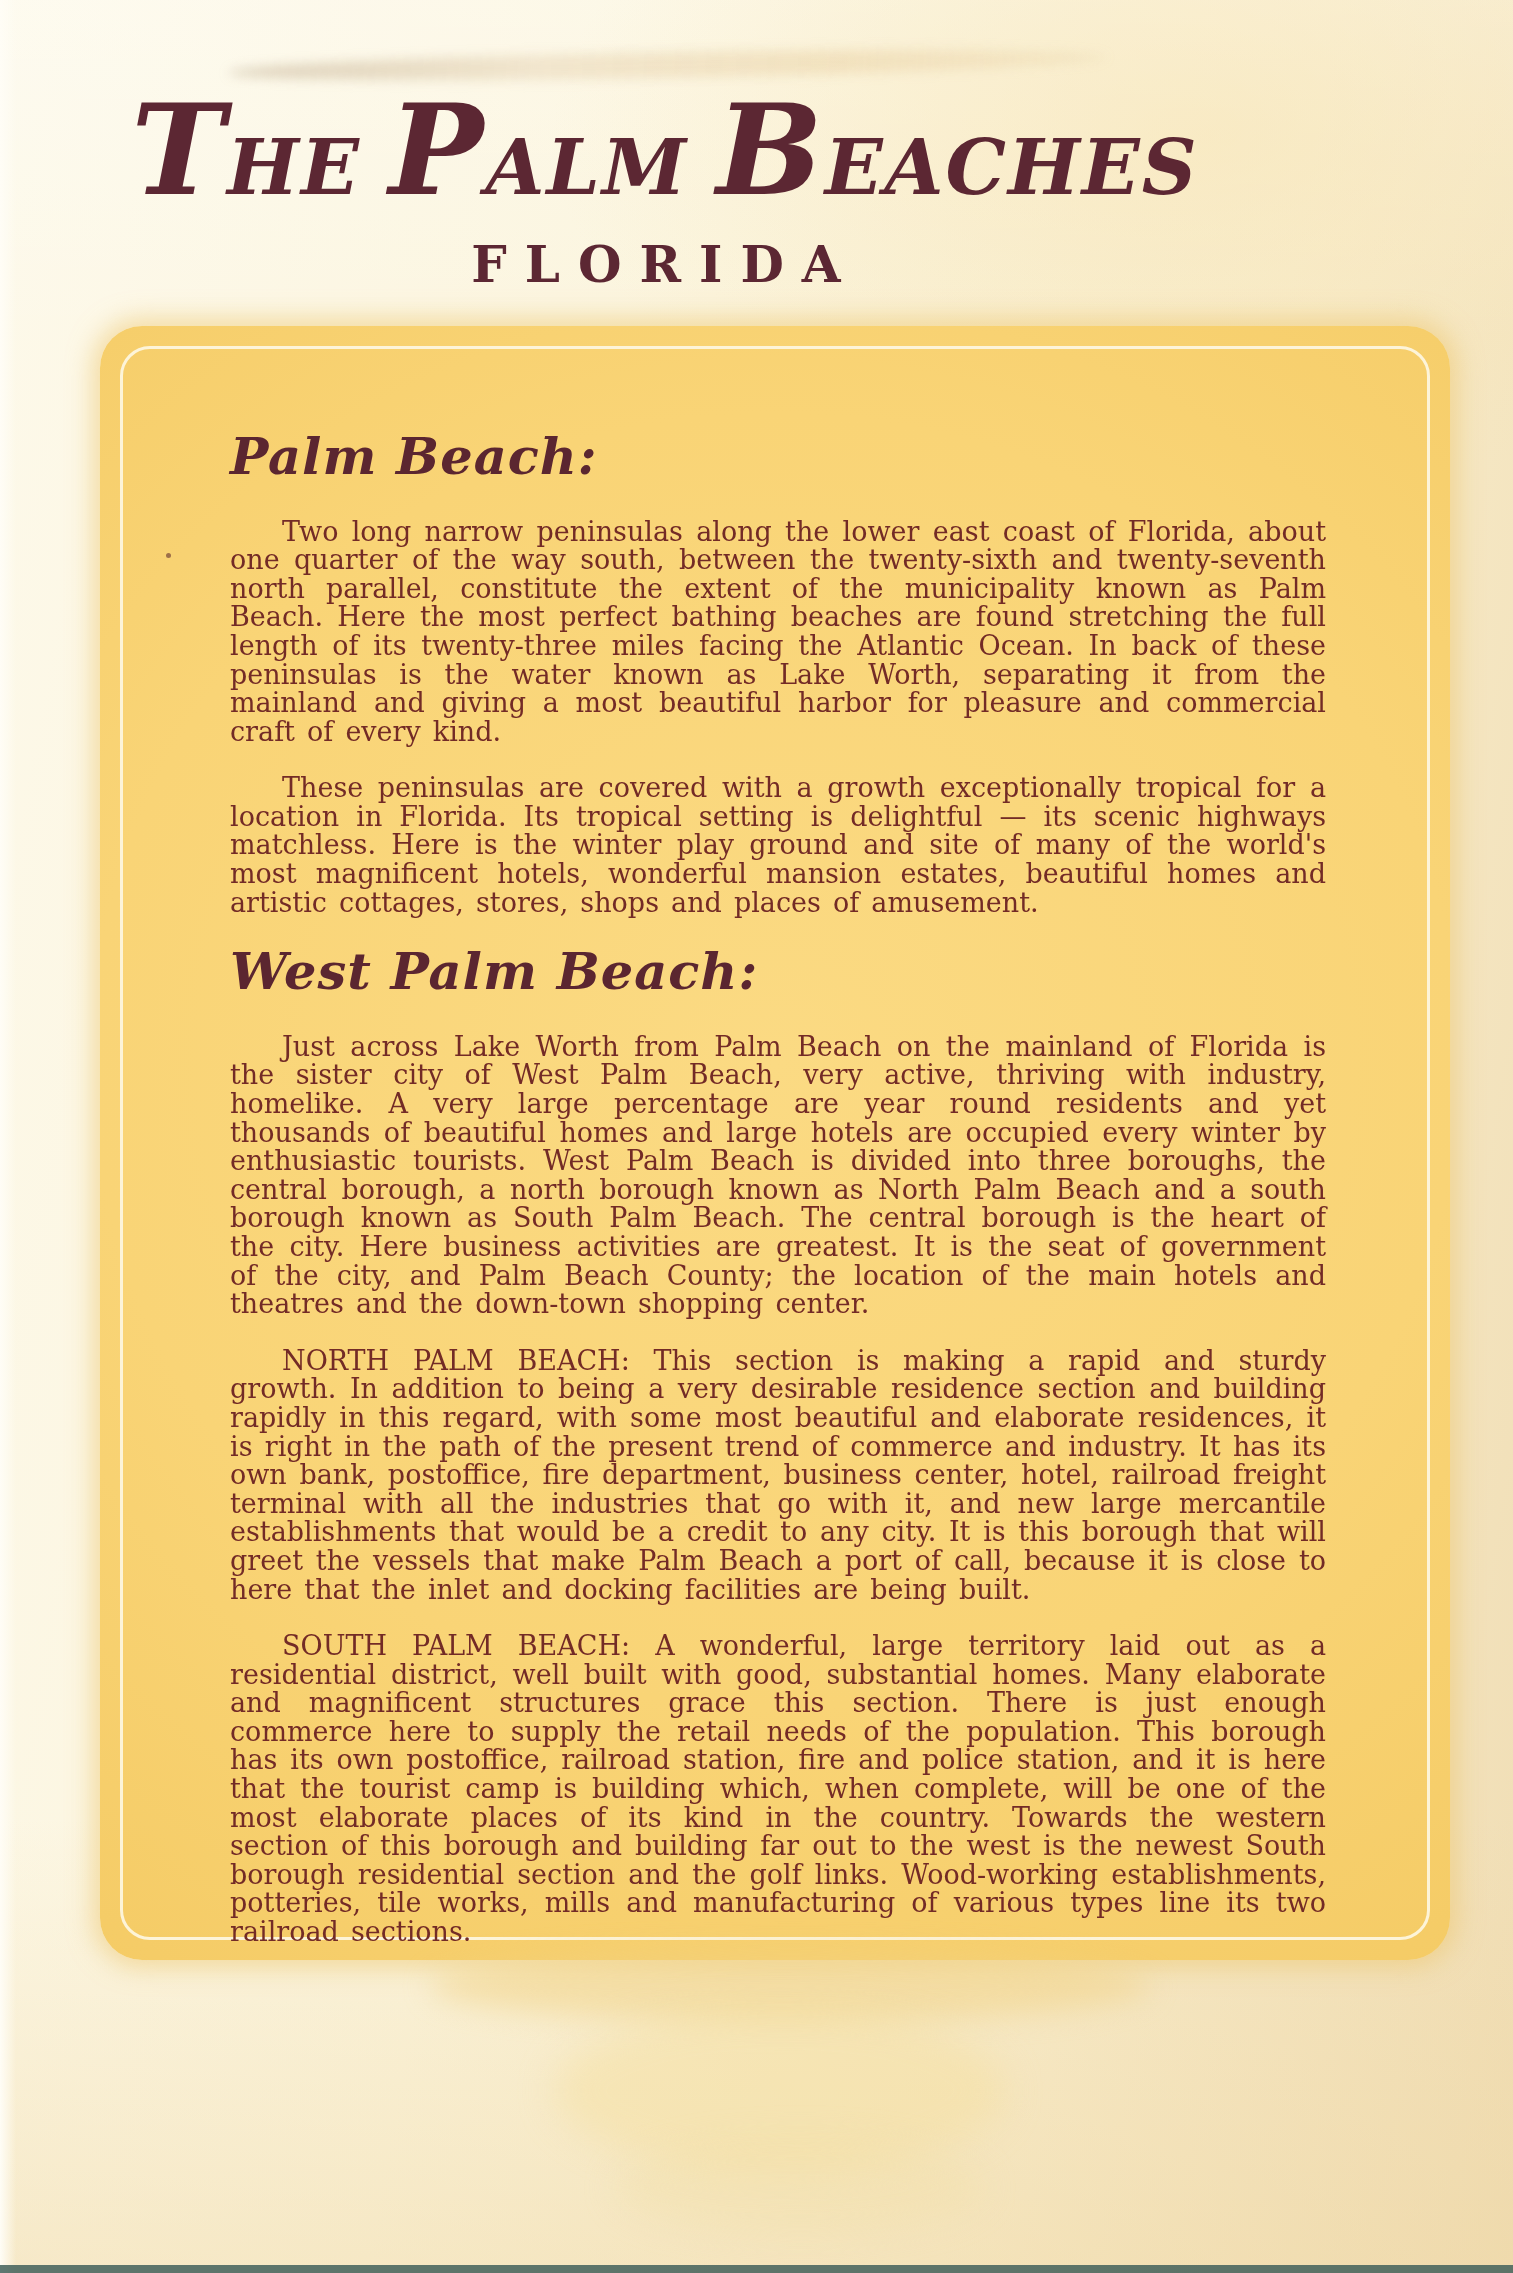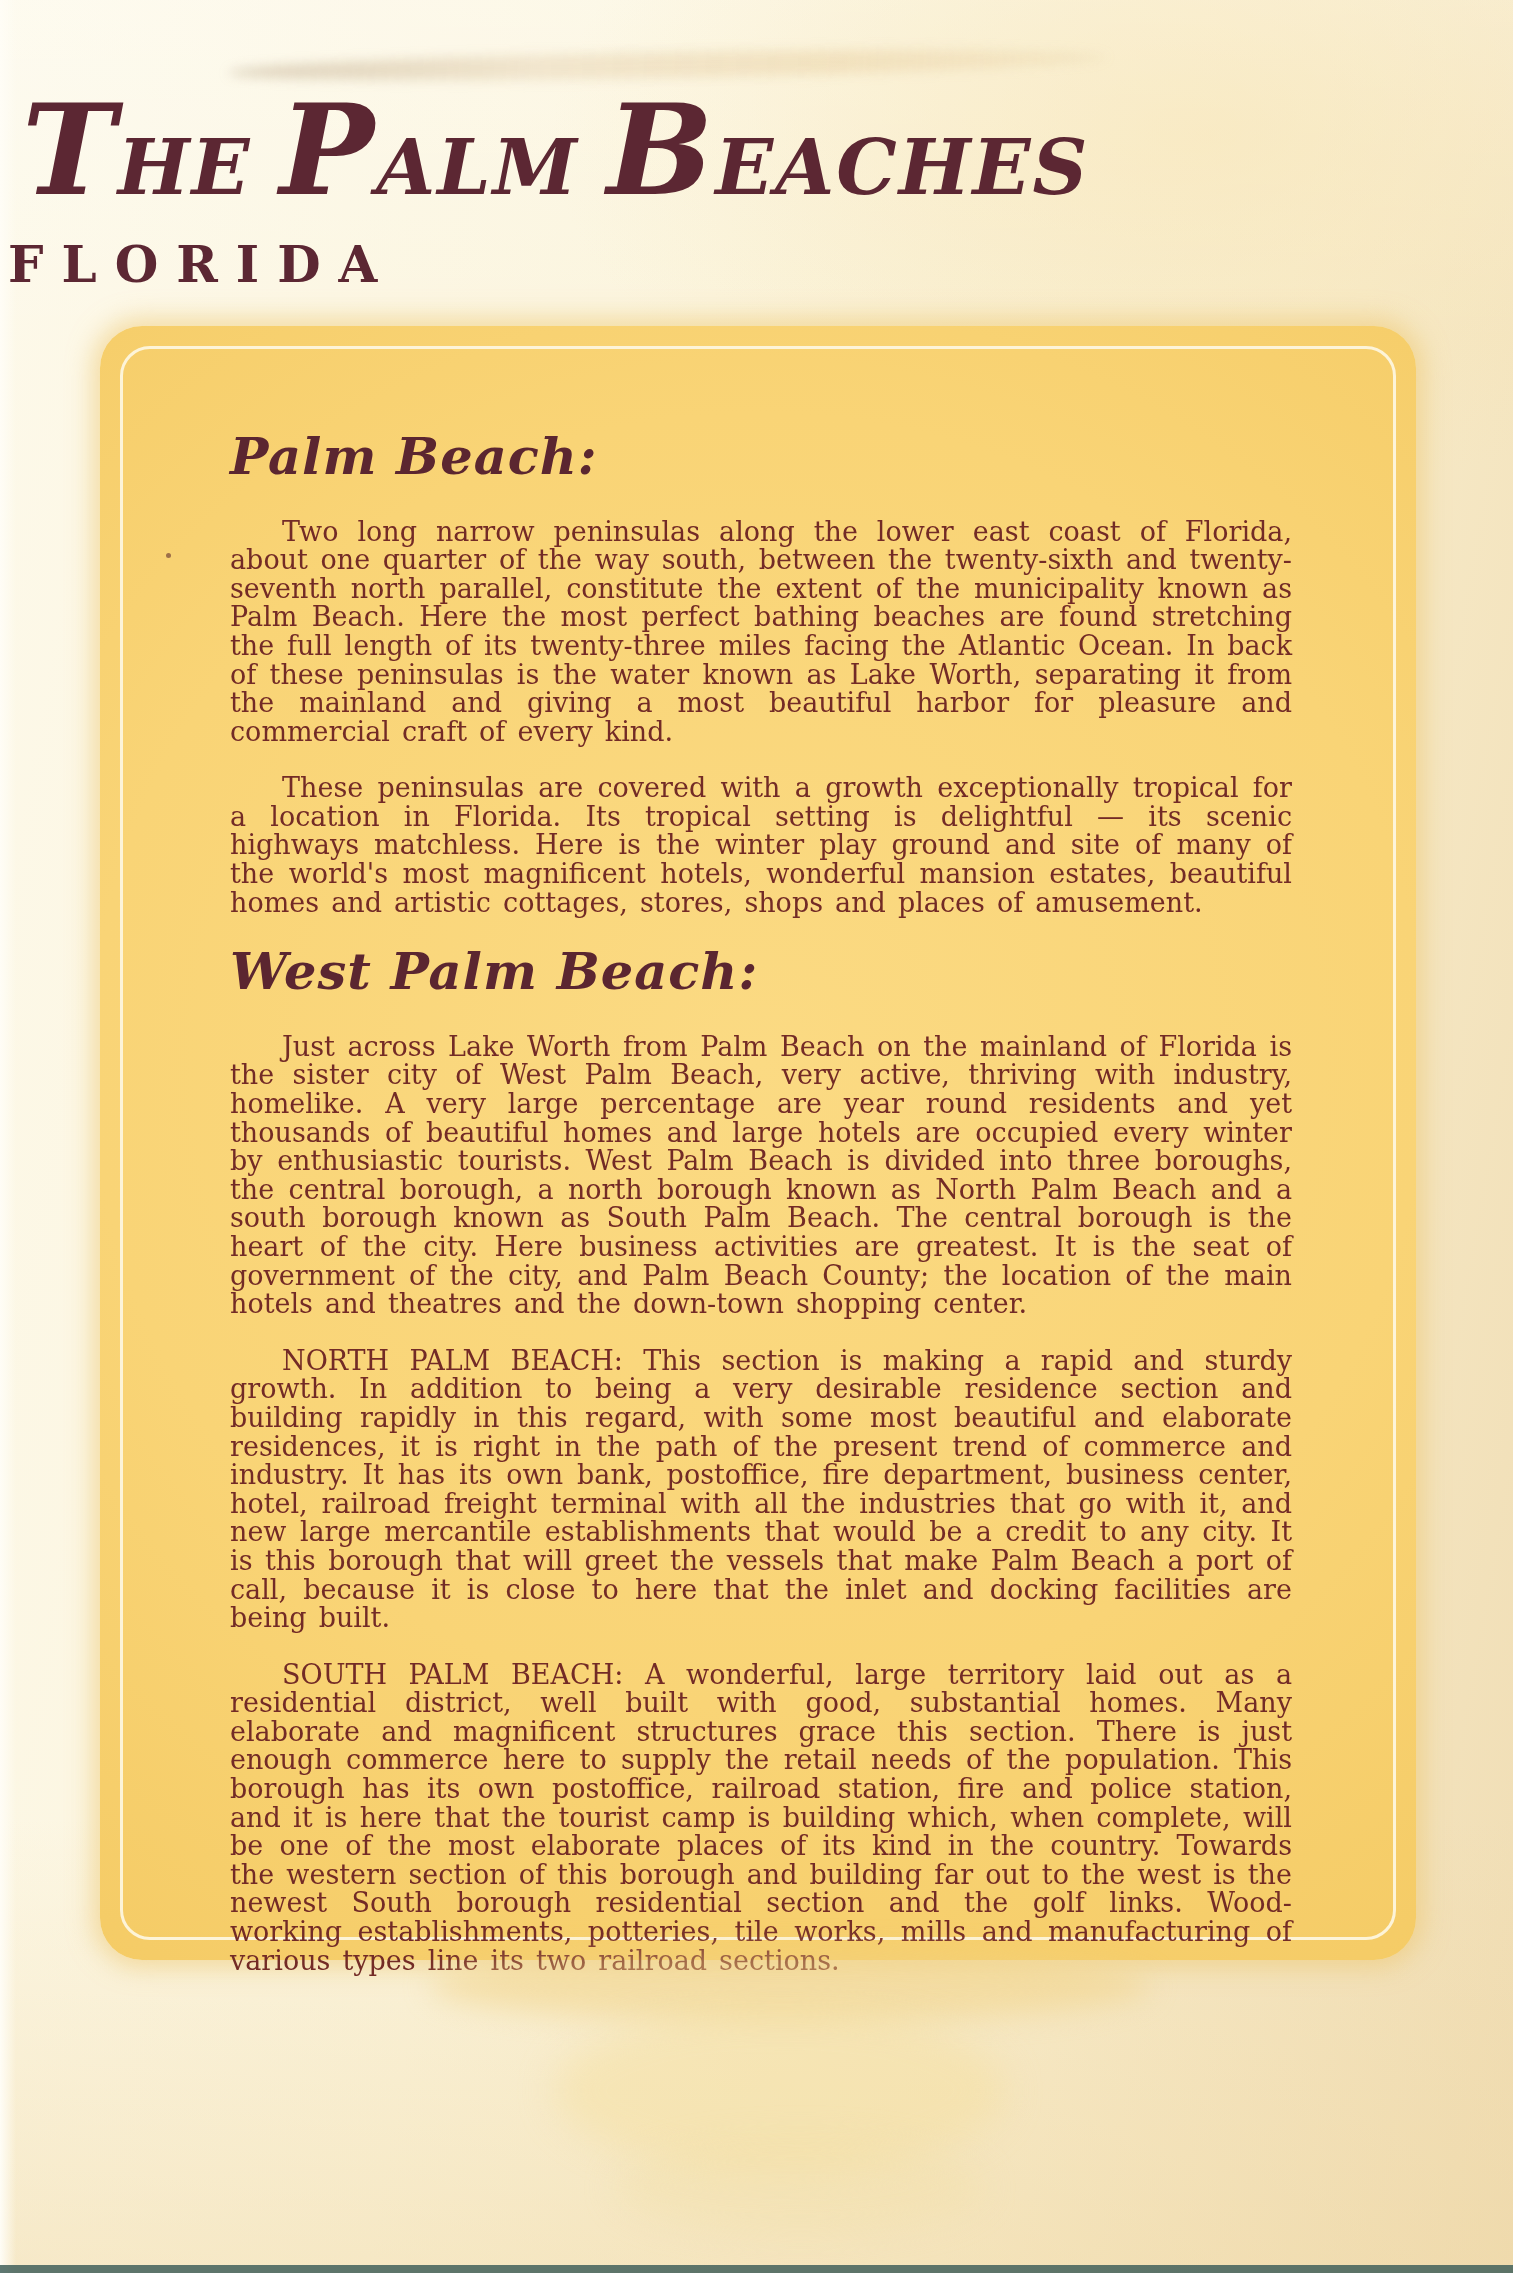"THE PALM BEACHES" .title-block { left: 8px -> 0; text-align: left -> center }
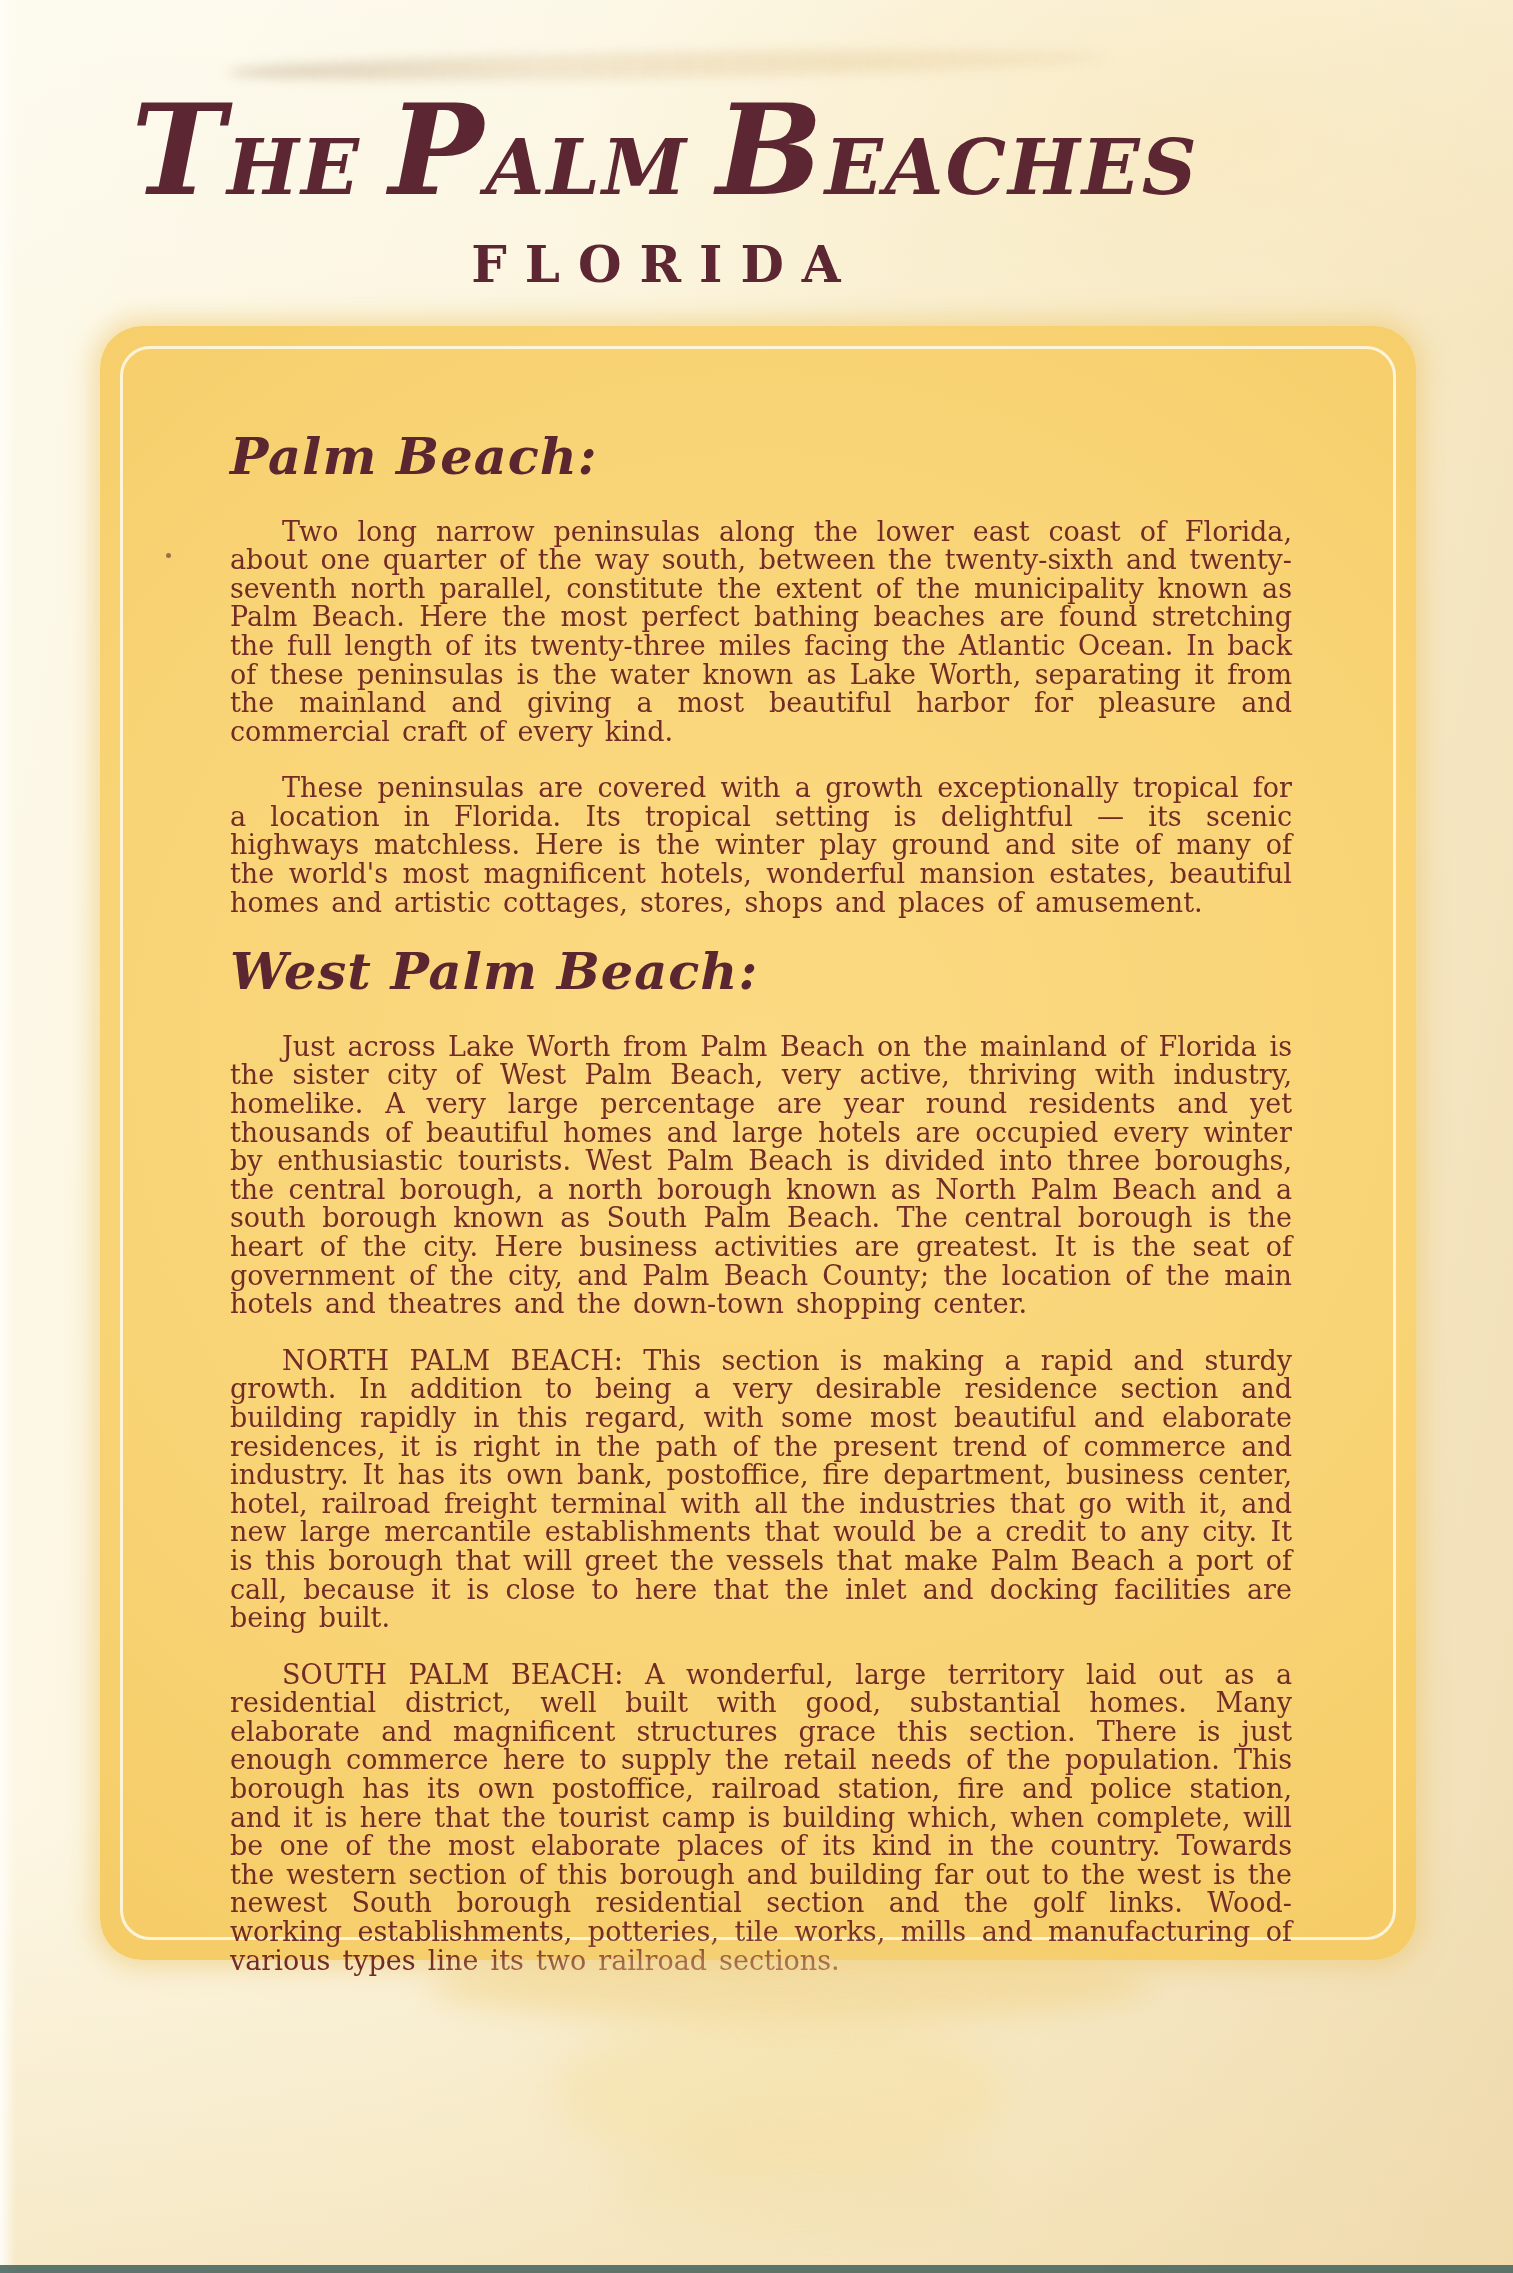"Palm Beach:" .panel { padding-left: none -> 34px }
